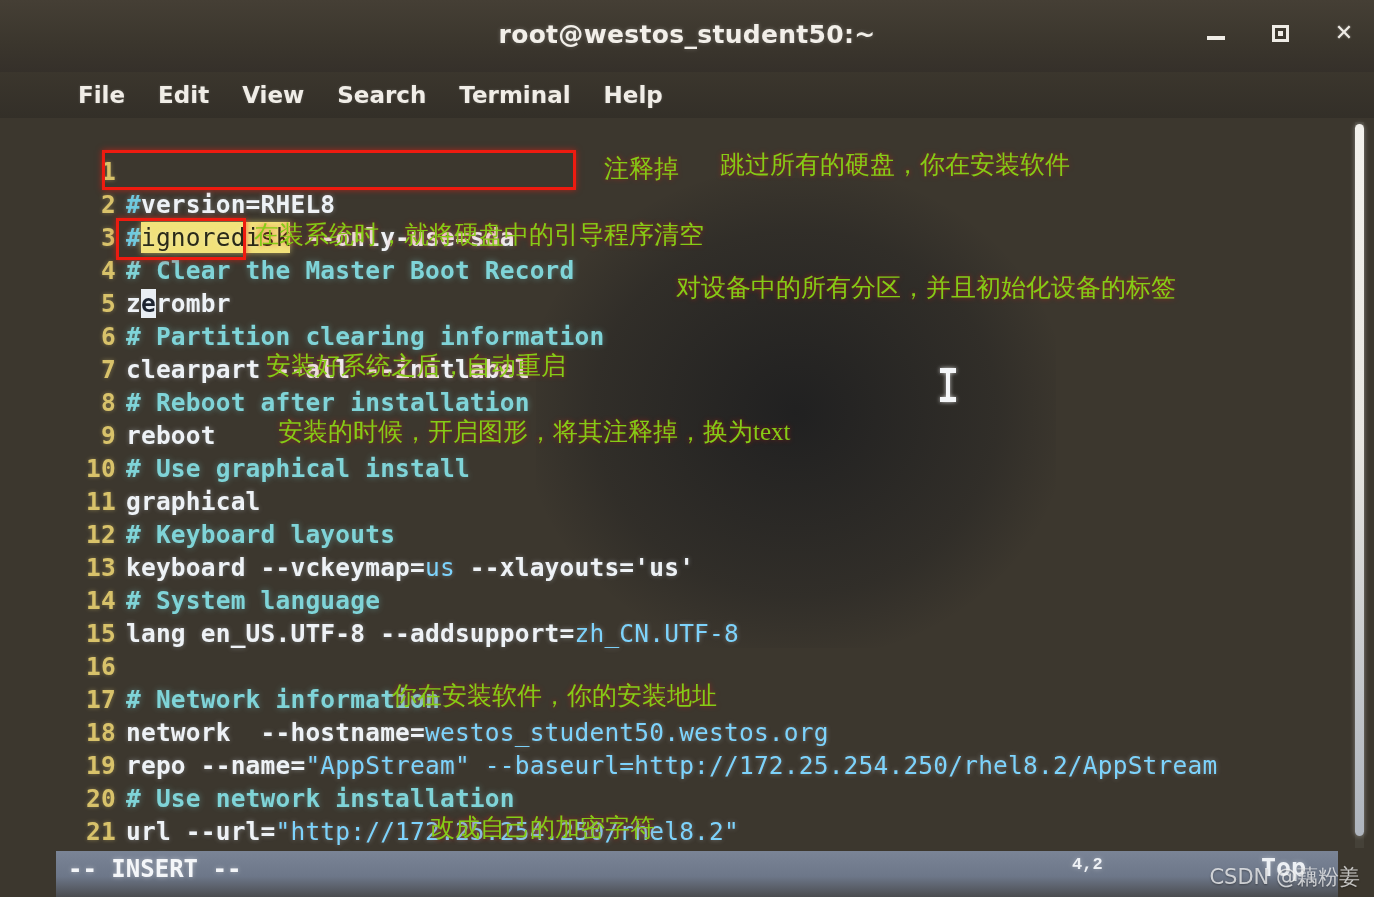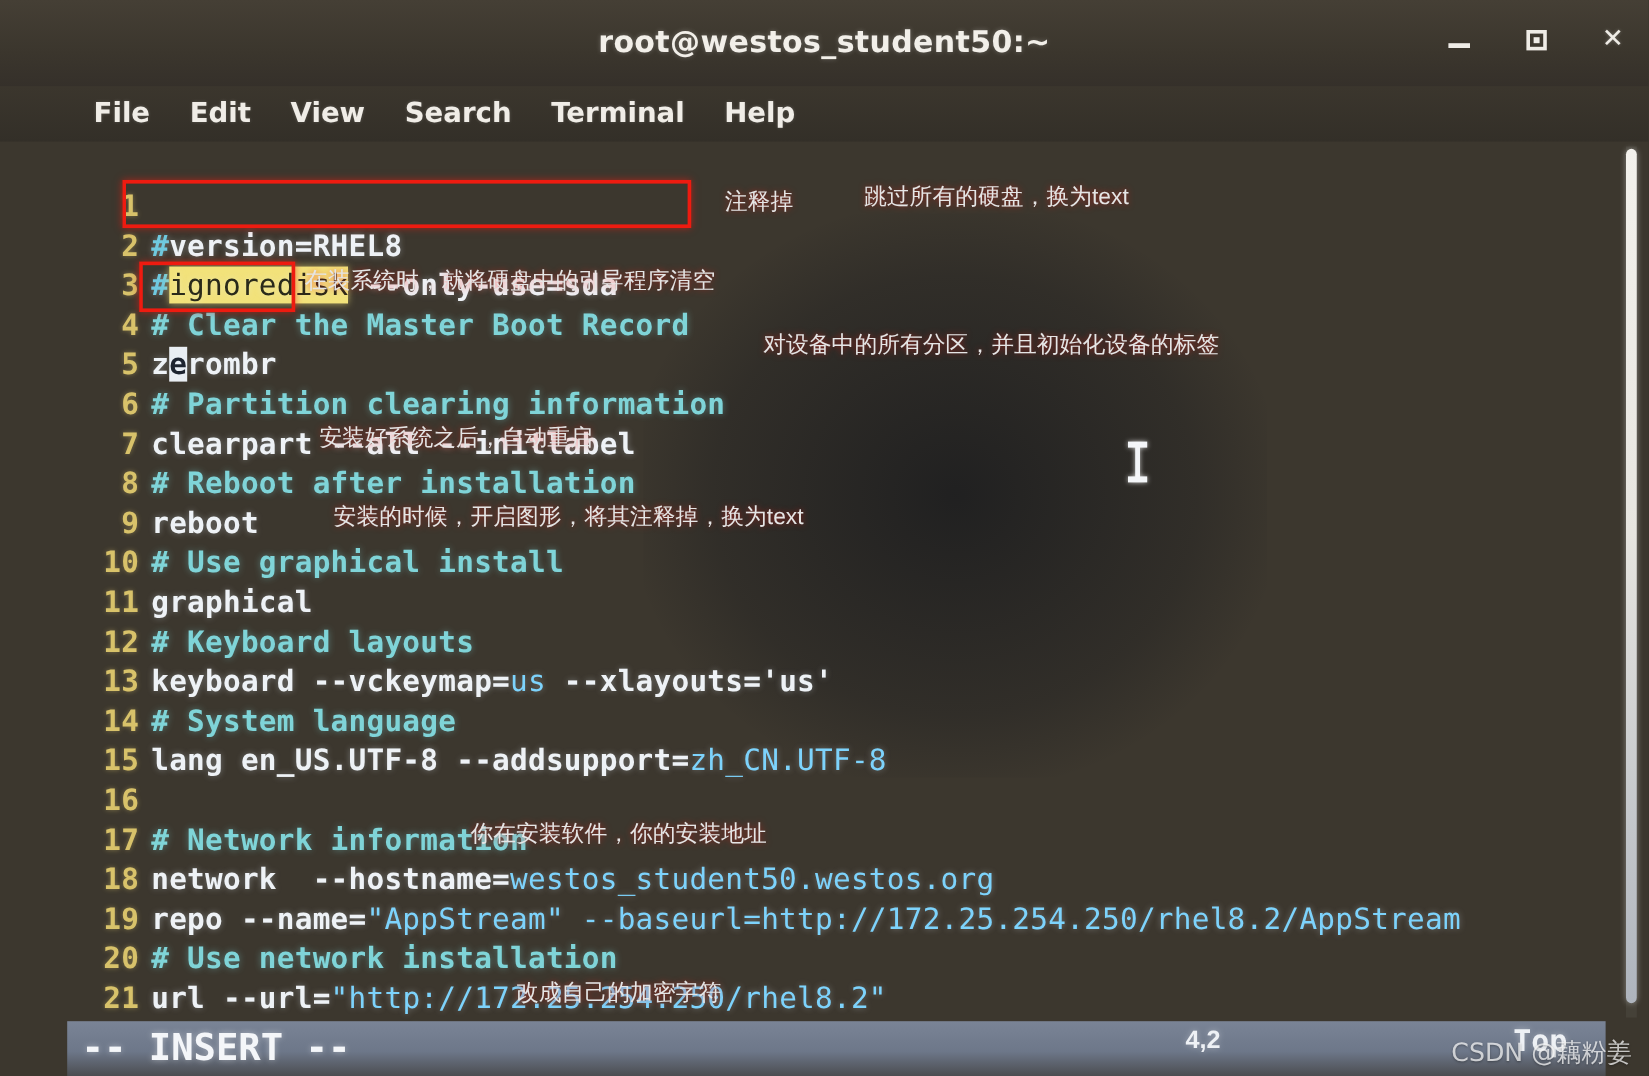"注释掉" .anno { color: #e5e5e5 -> #84cc16; font-family: Liberation Sans, sans-serif -> Liberation Serif, serif; font-size: 19px -> 25px }
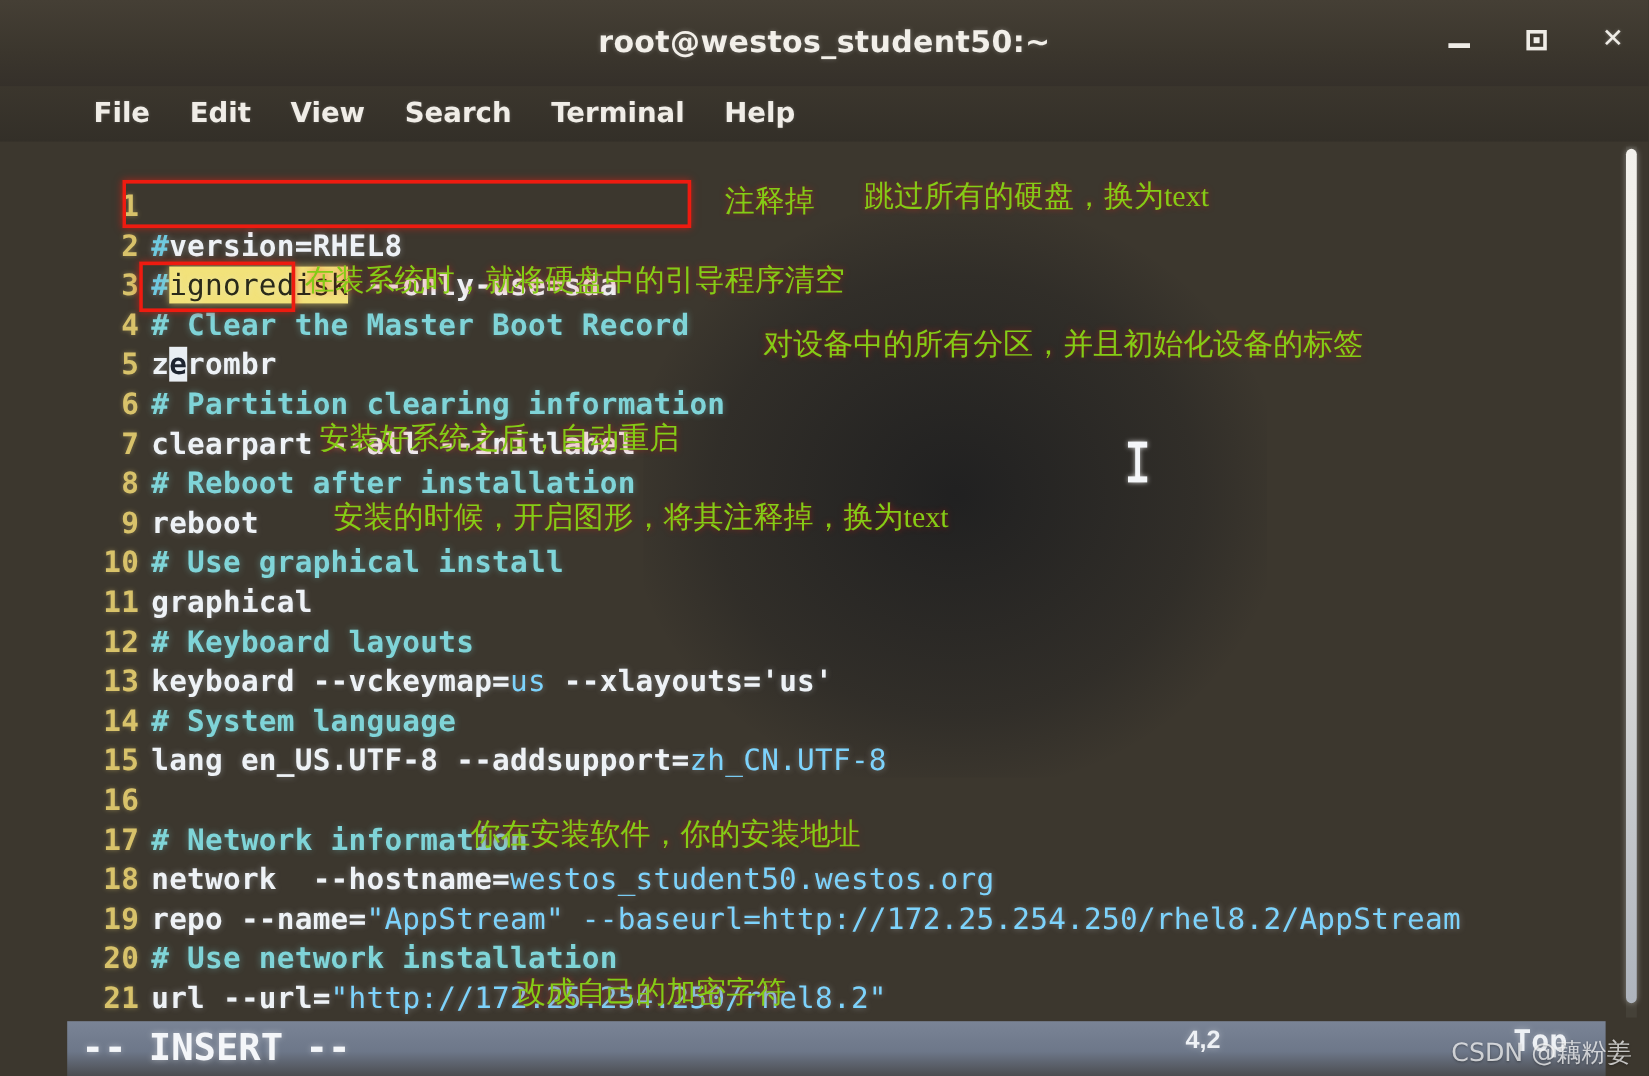"跳过所有的硬盘，换为text" div.anno { text: 换为text -> 你在安装软件 }
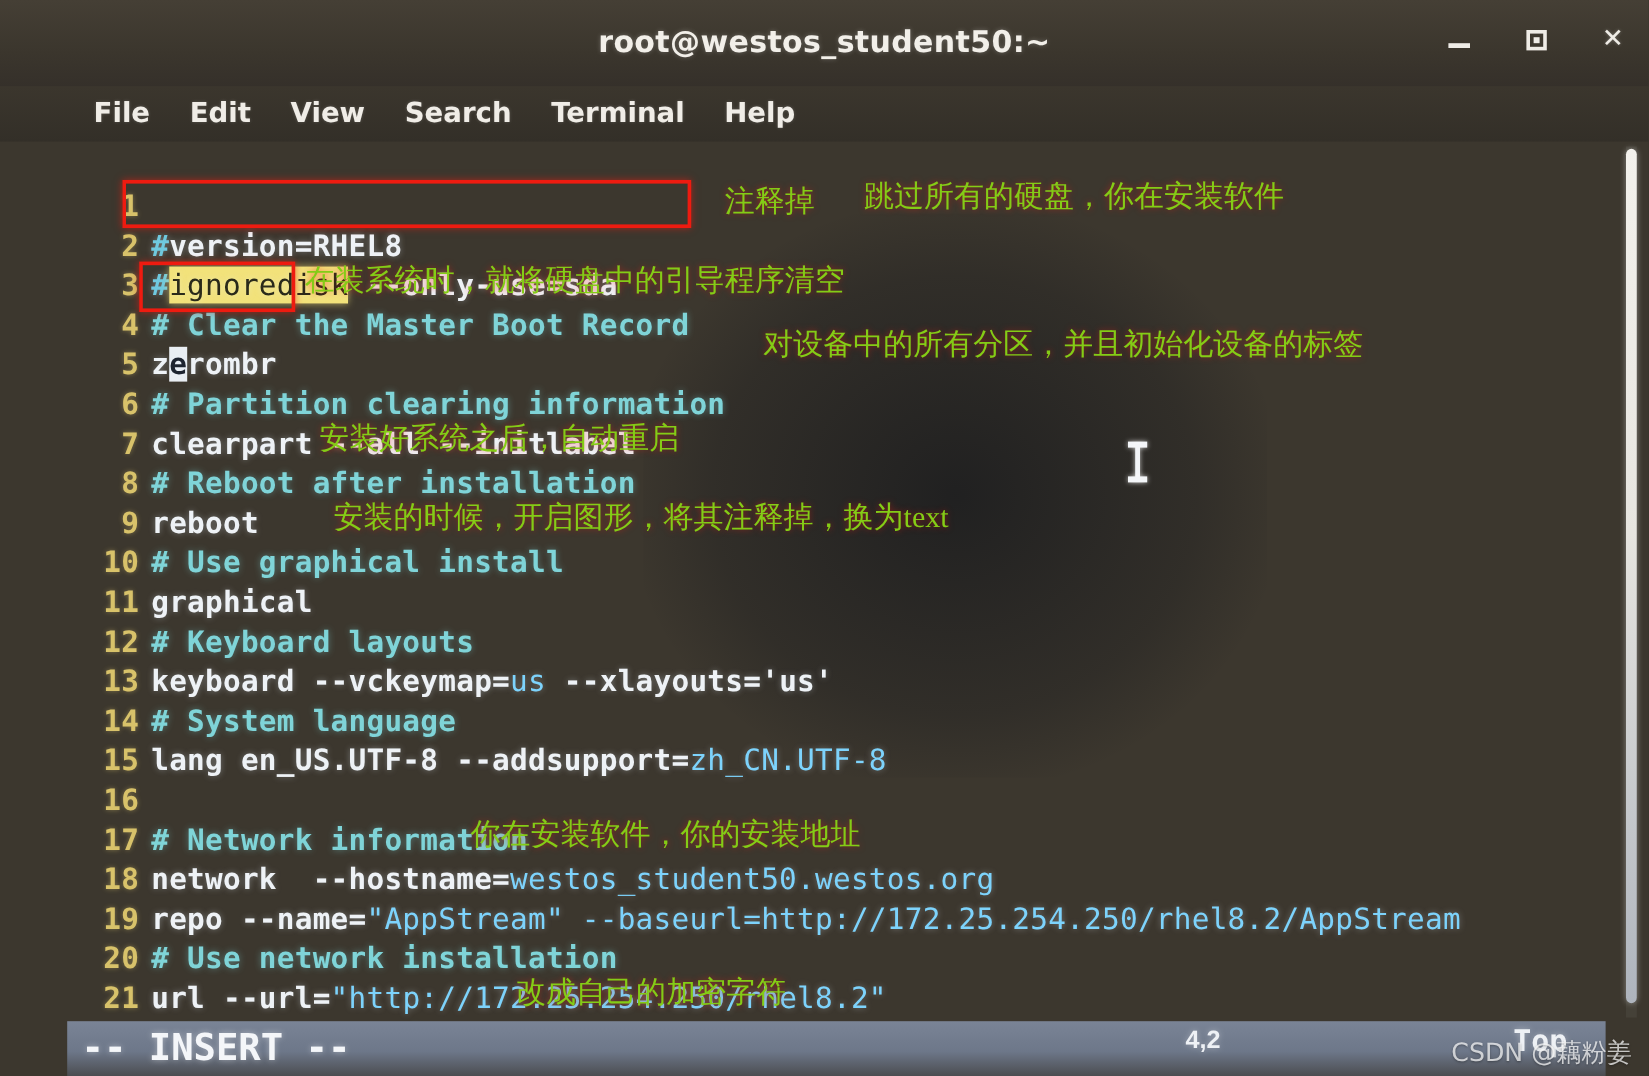"对设备中的所有分区，并且初始化设备的标签" div.anno { left: 580px -> 620px }
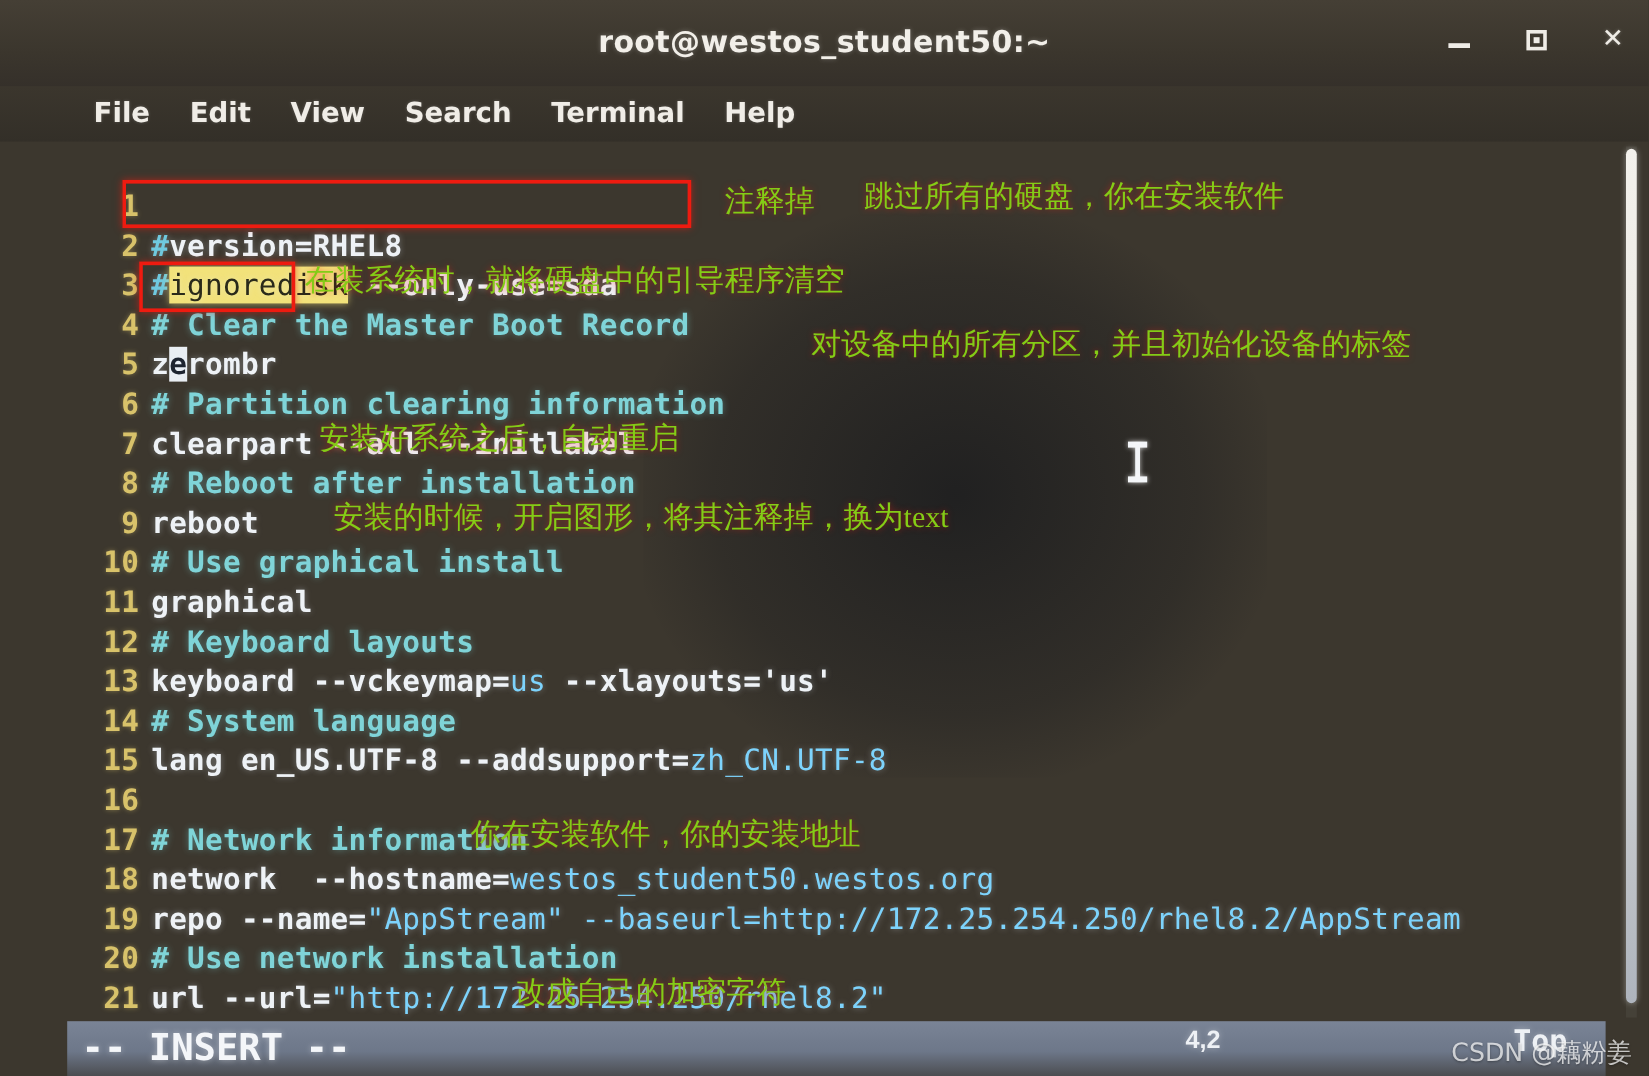"-- INSERT --" .status-mode { font-size: 31px -> 24px }
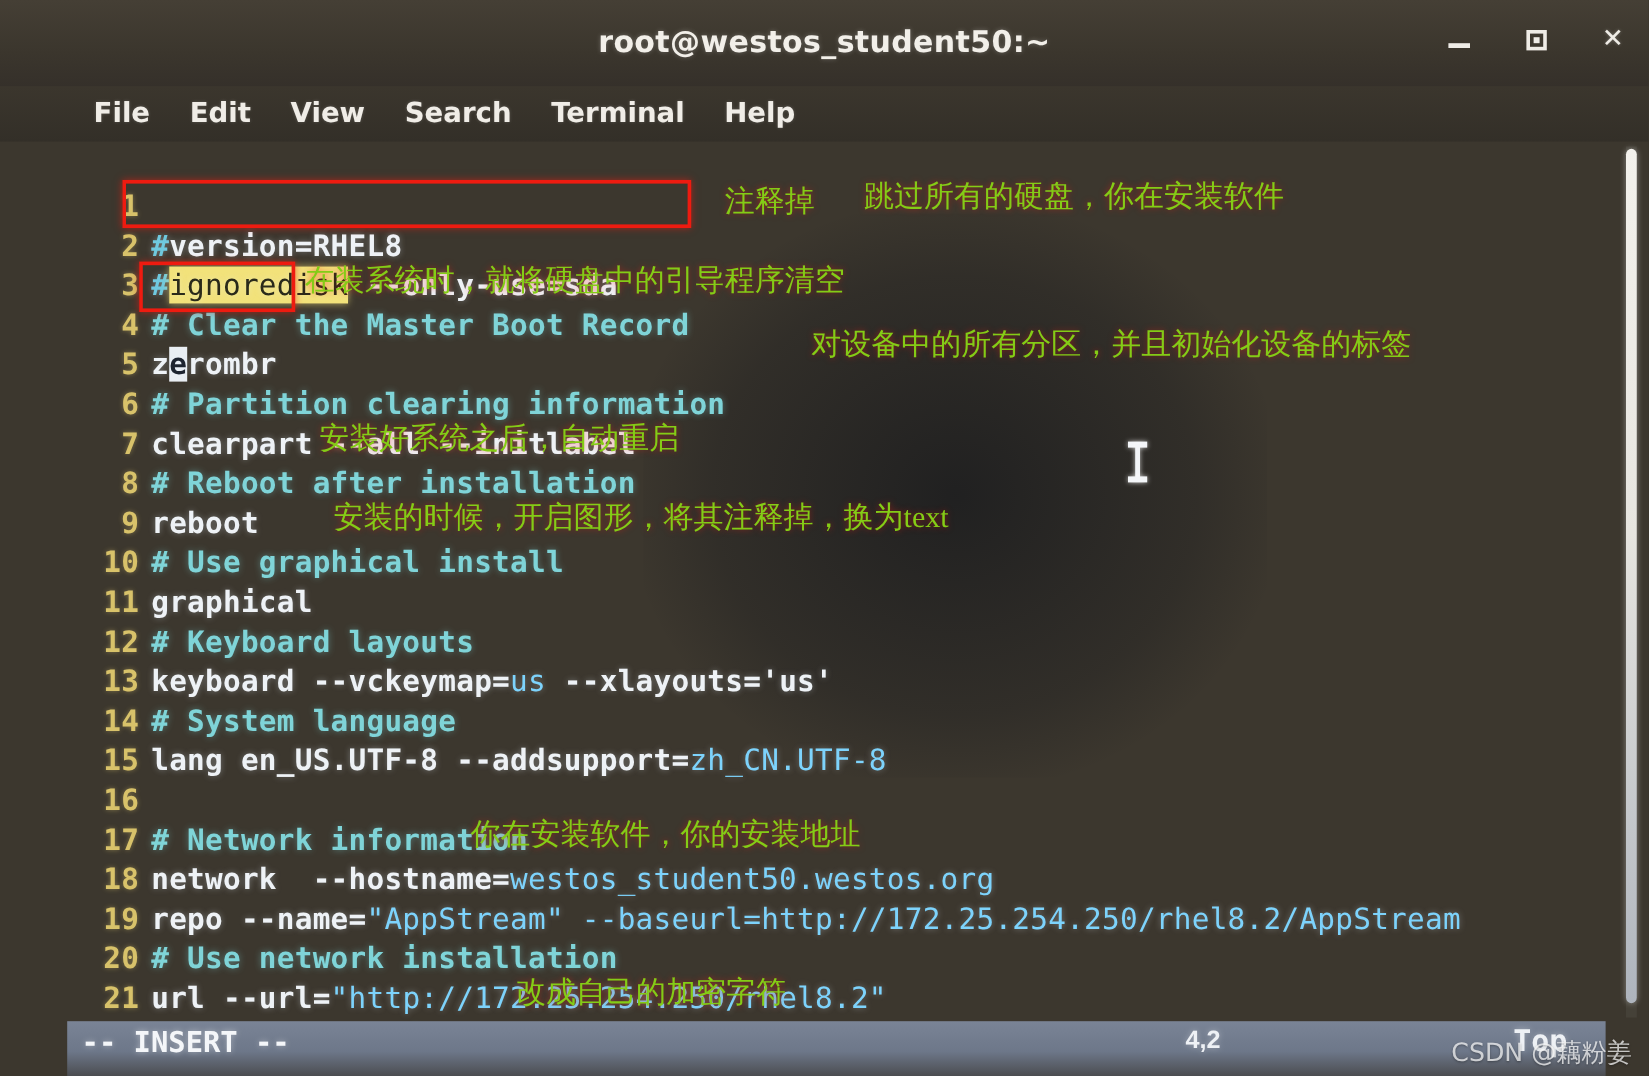"4,2" .status-pos { font-family: Liberation Sans, sans-serif -> Liberation Mono, monospace; font-size: 21px -> 17px; left: 932px -> 1016px }
